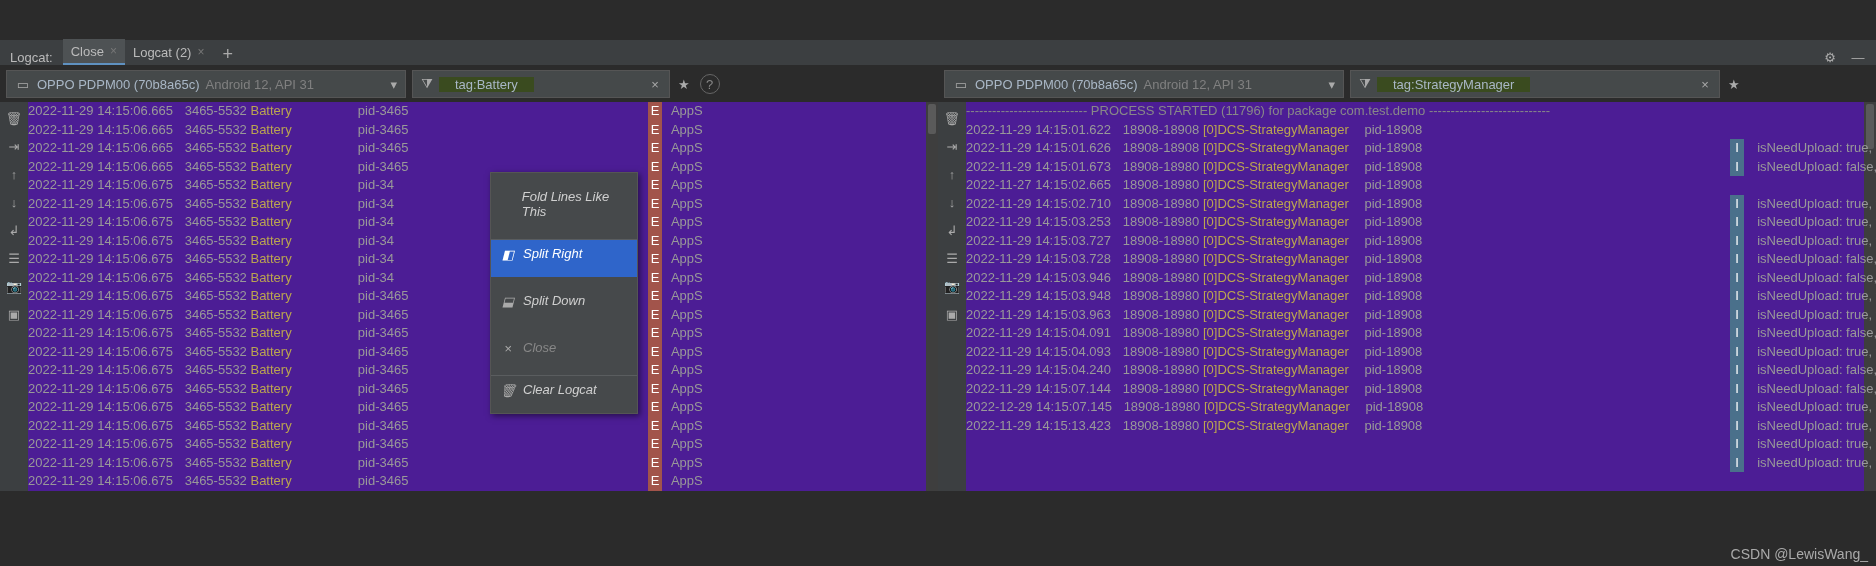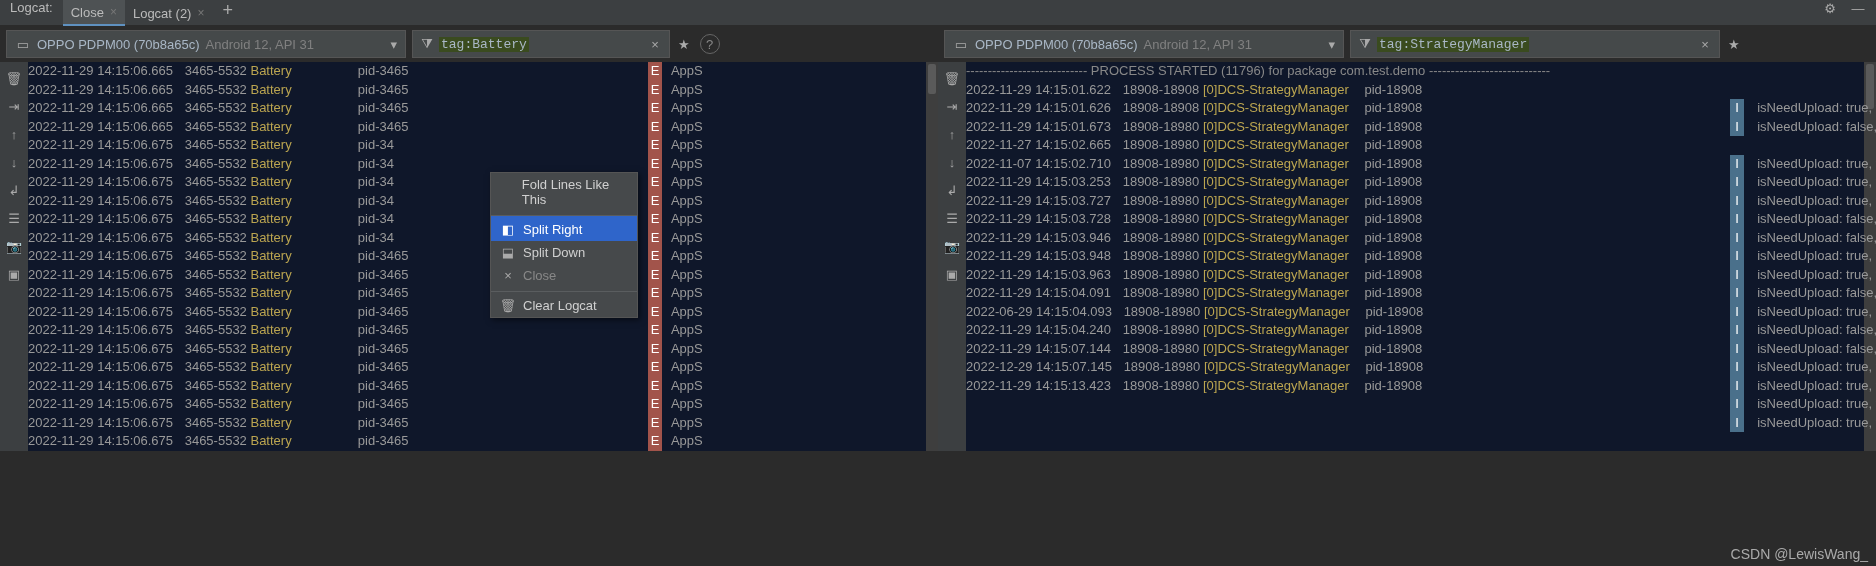"Logcat:" .tabbar { align-items: flex-start -> flex-end; margin-top: none -> 40px }
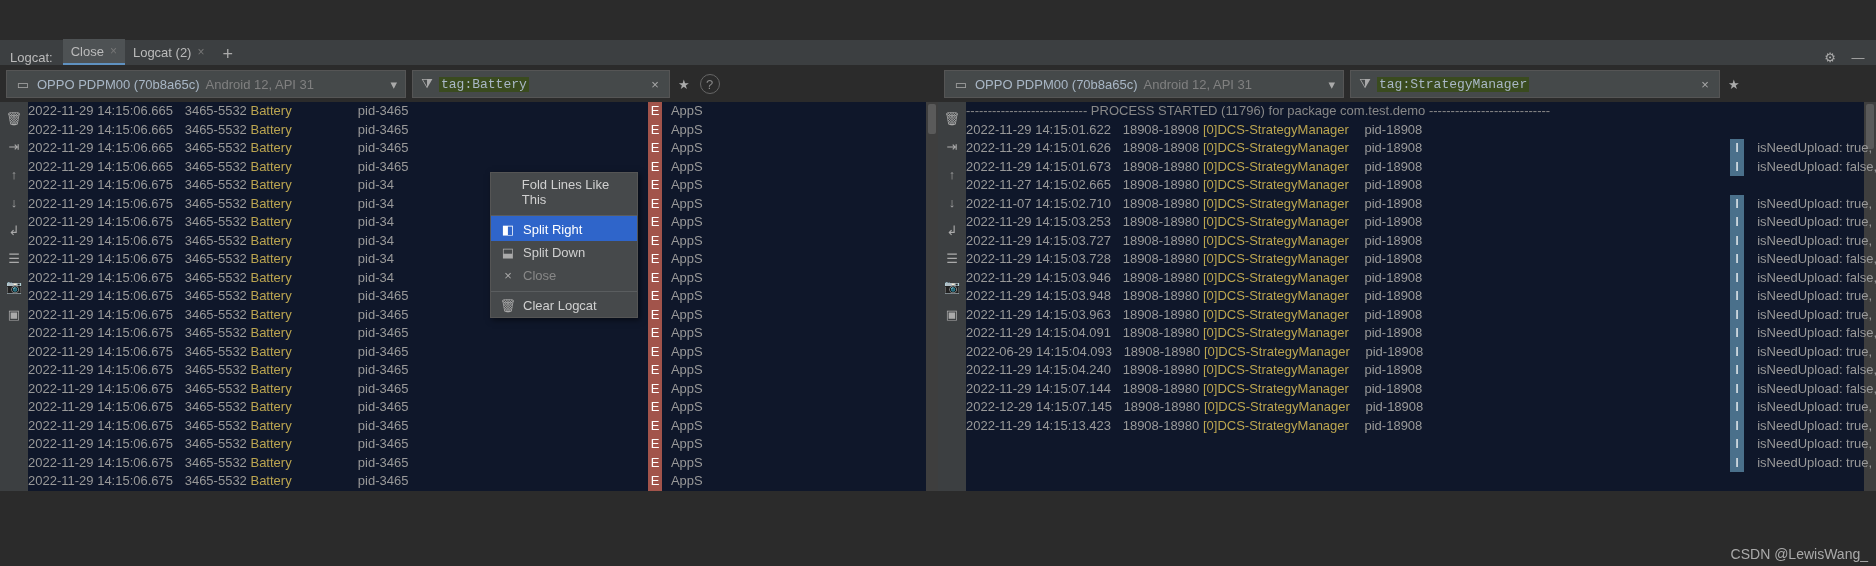"tag:Battery" .filter .hl { font-family: Liberation Mono, monospace -> none; padding: 0 2px -> 0 16px }
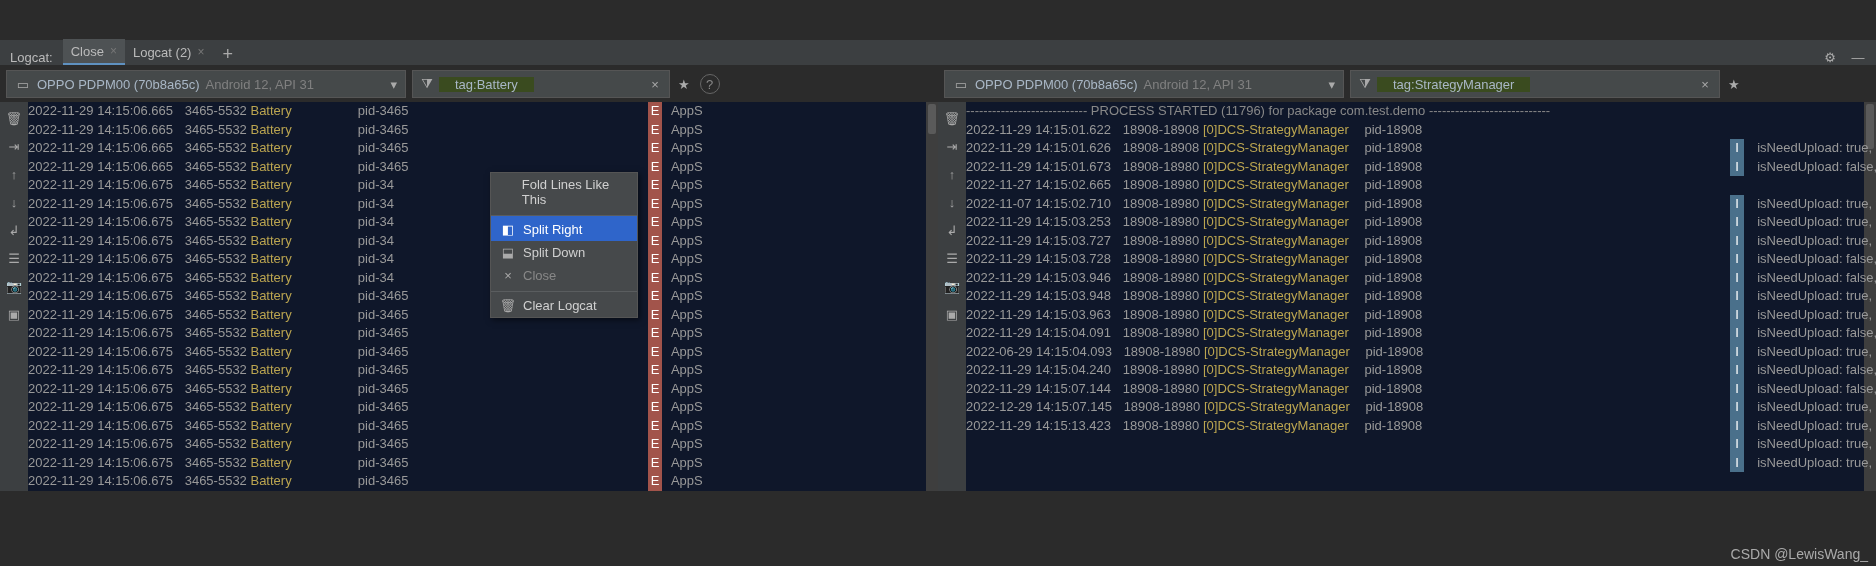"2022-11-29 14:15:06.665" .log { background: #0f172a -> #4c1d95 }
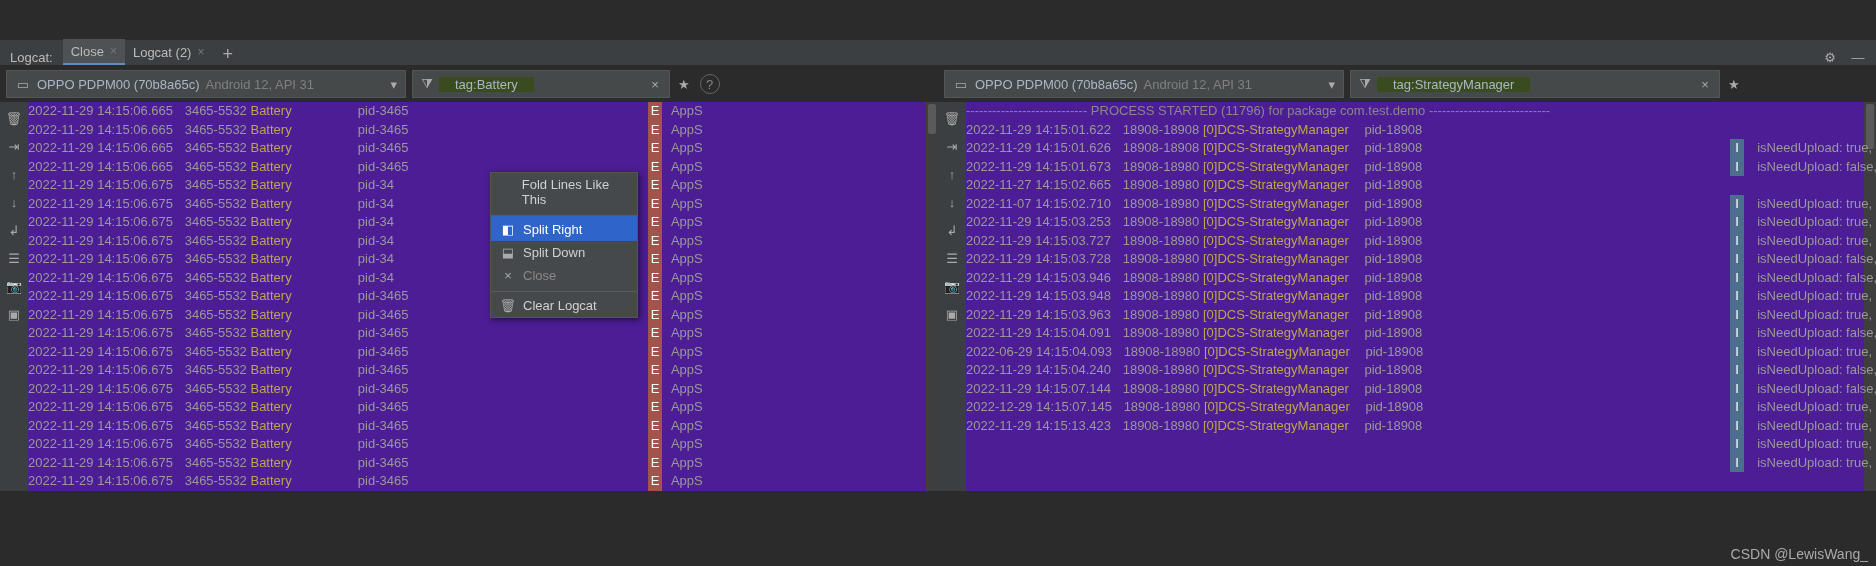"Fold Lines Like This" .ctxitem { align-items: center -> flex-end; font-style: none -> italic; padding: 4px 10px -> 16px 10px }
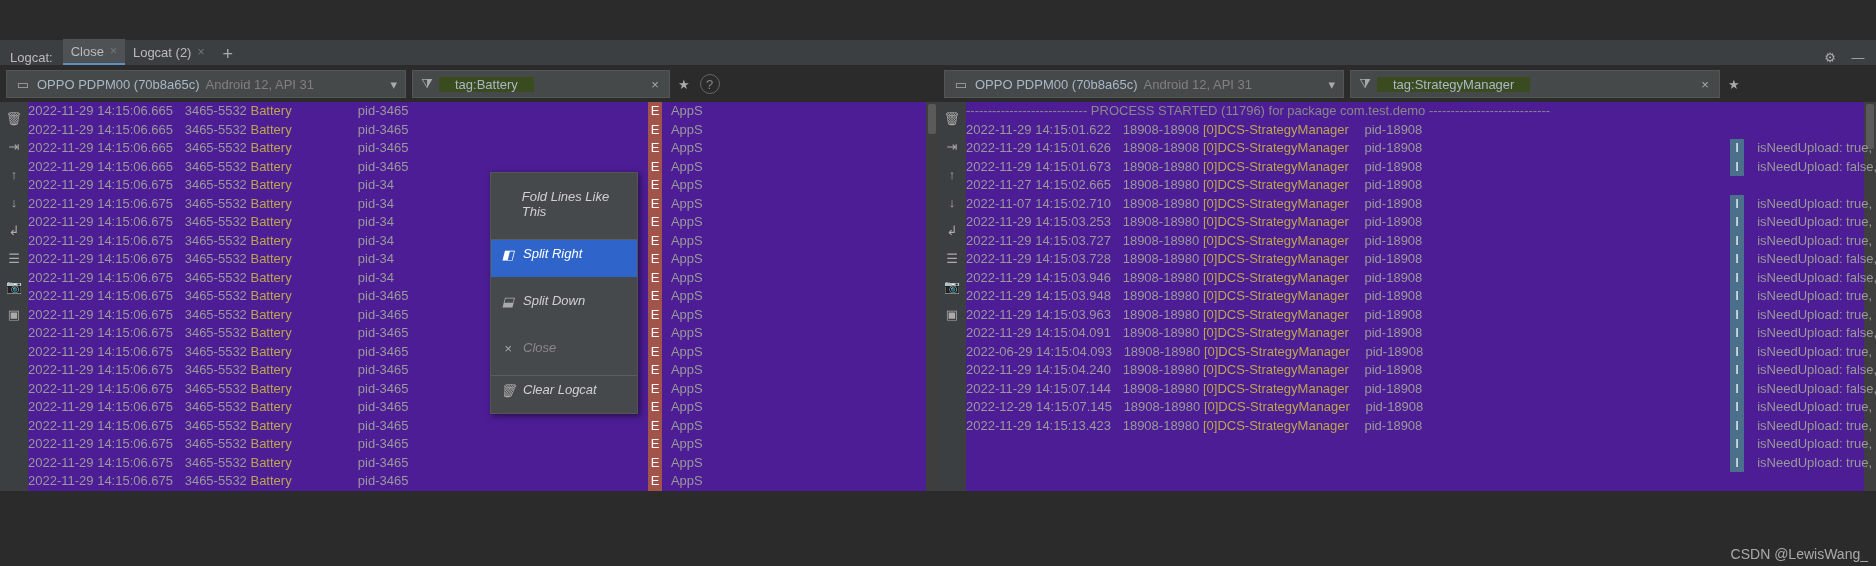"2022-11-07 14:15:02.710" span.ts { text: 2022-11-07 -> 2022-11-29 }
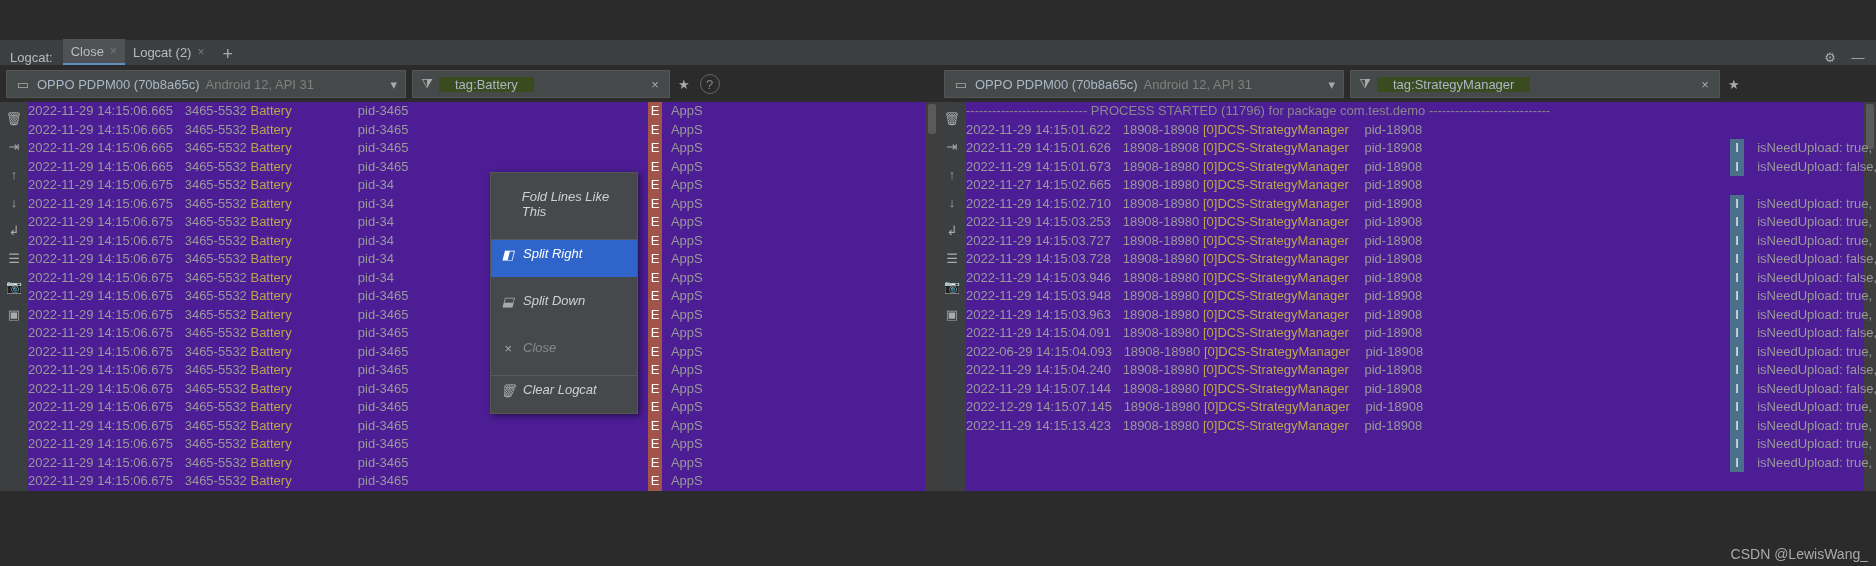"2022-06-29 14:15:04.093" span.ts { text: 2022-06-29 -> 2022-11-29 }
